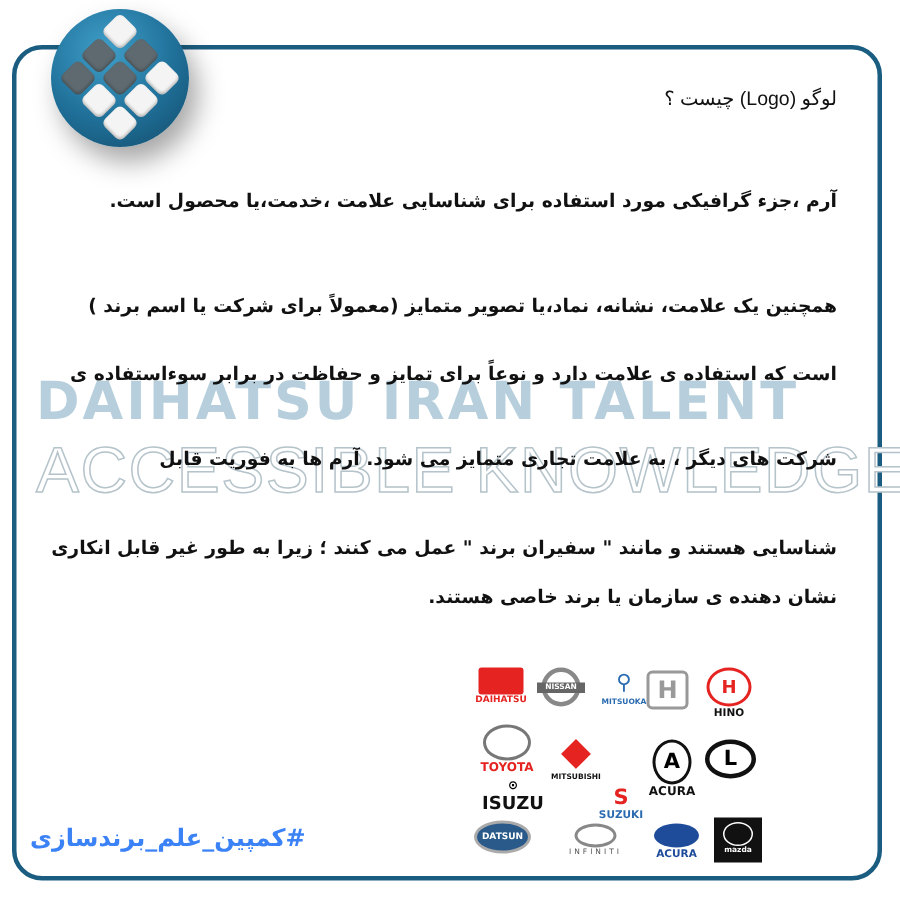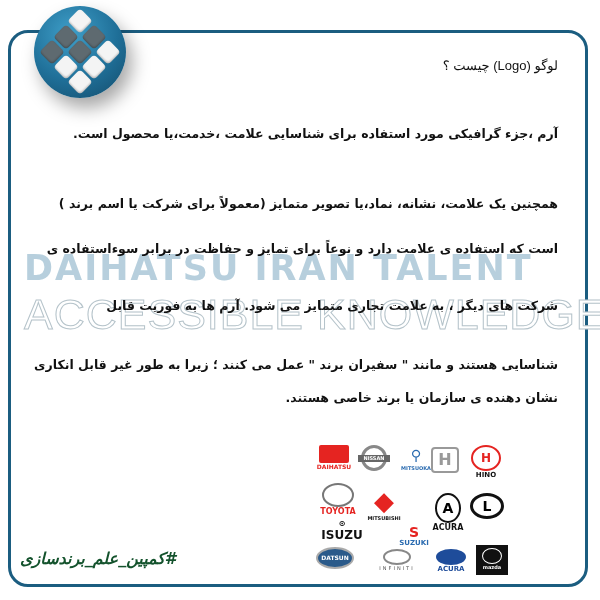"#کمپین_علم_برندسازی" .hashtag { color: #14532d -> #3b82f6; font-style: italic -> none }
